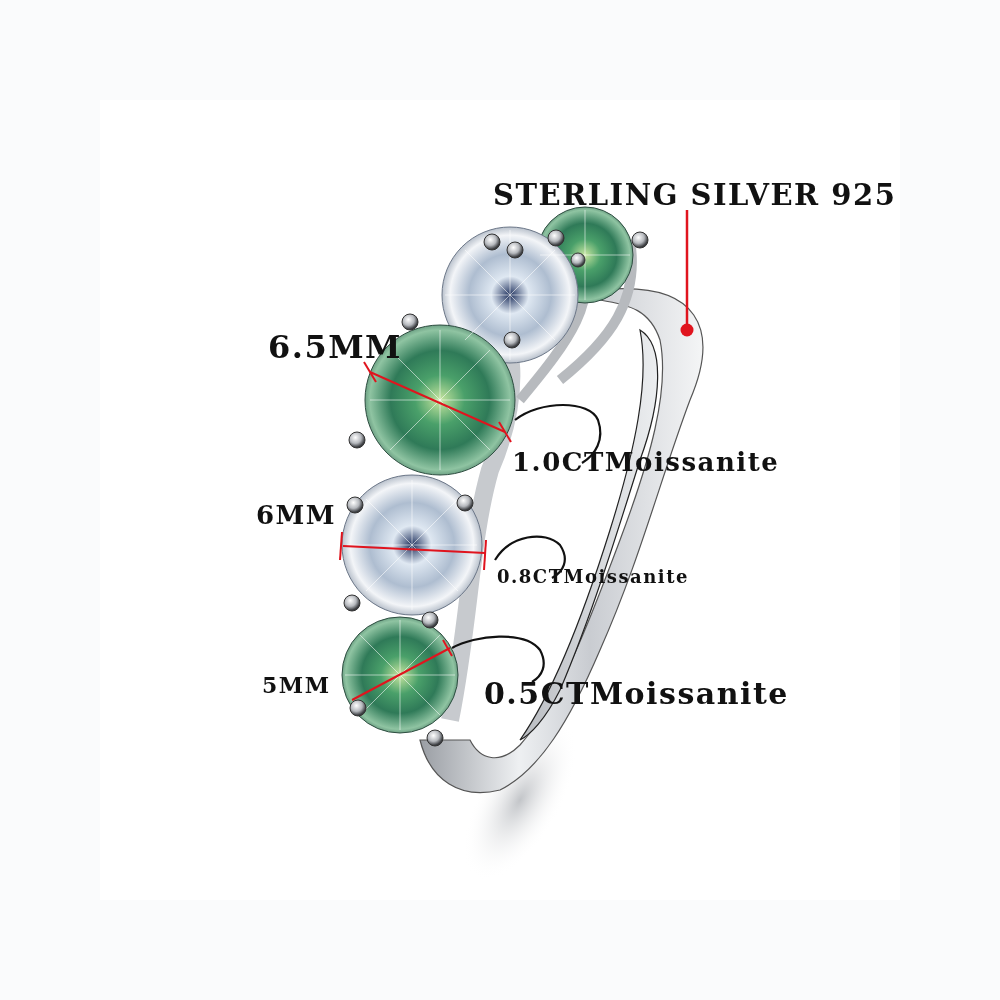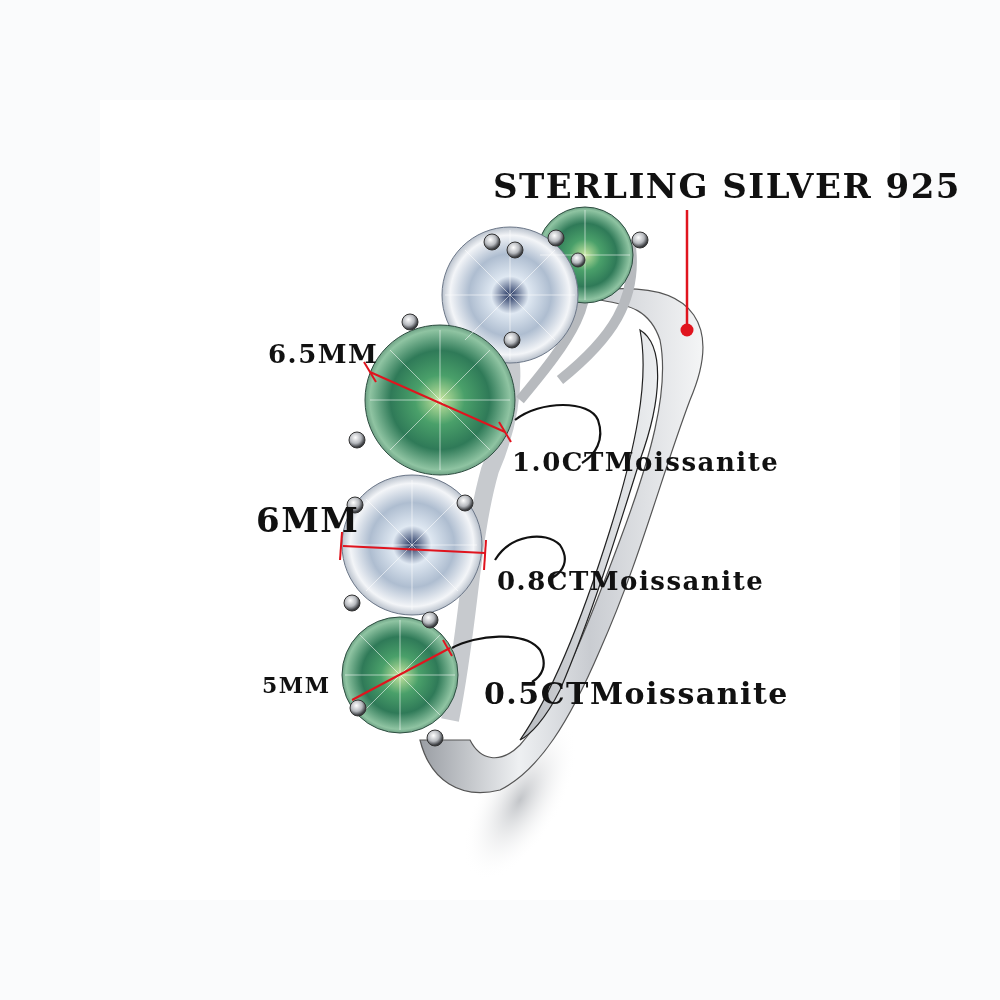"STERLING SILVER 925" div.label { font-size: 34px -> 29px; top: 166px -> 178px }
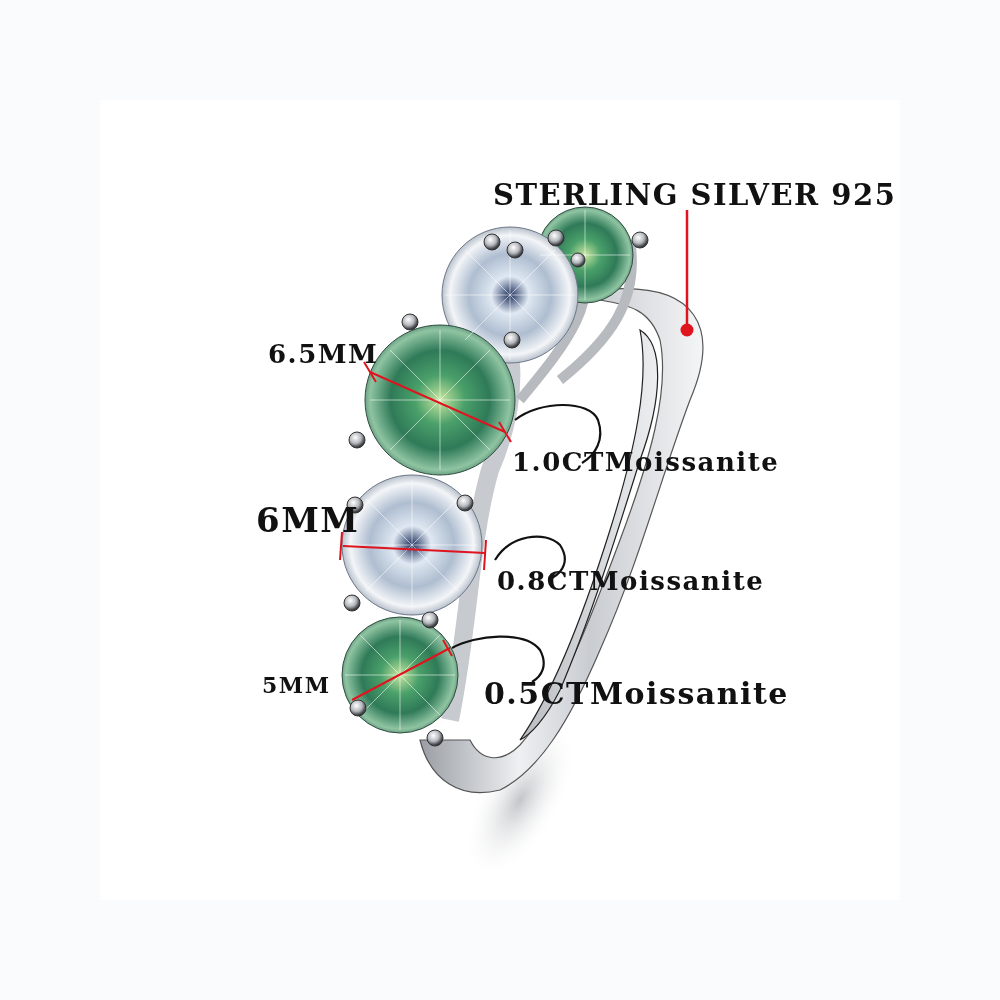"6.5MM" div.label { font-size: 26px -> 32px; margin-top: 11px -> none }
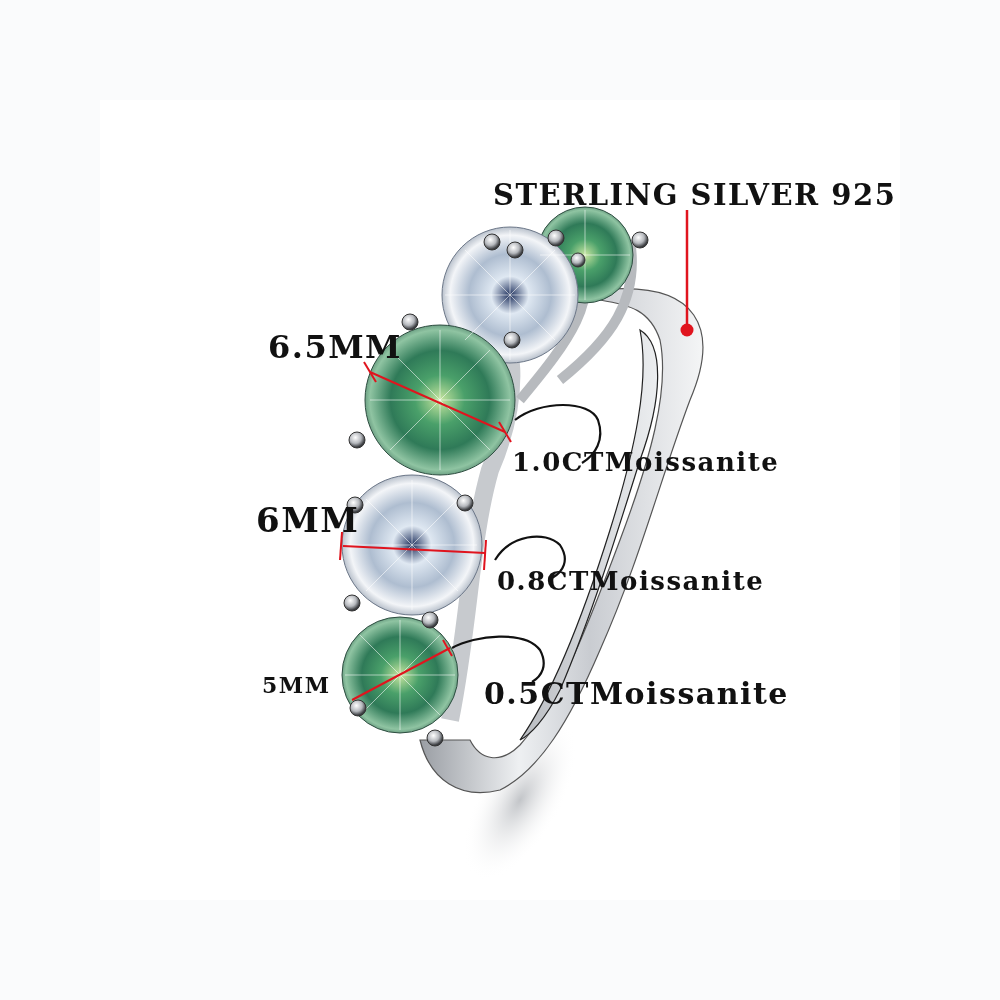"6MM" div.label { font-size: 34px -> 26px }
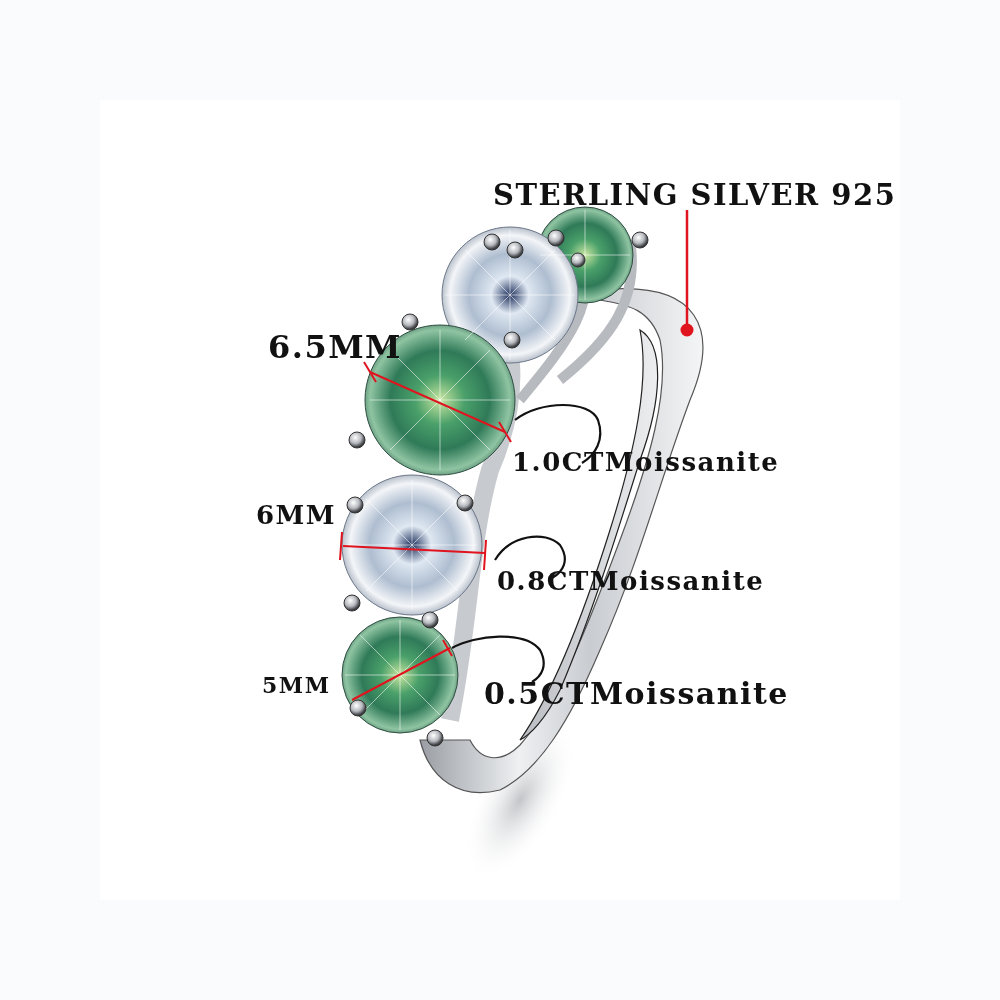"0.8CTMoissanite" div.label { font-size: 26px -> 18px }
